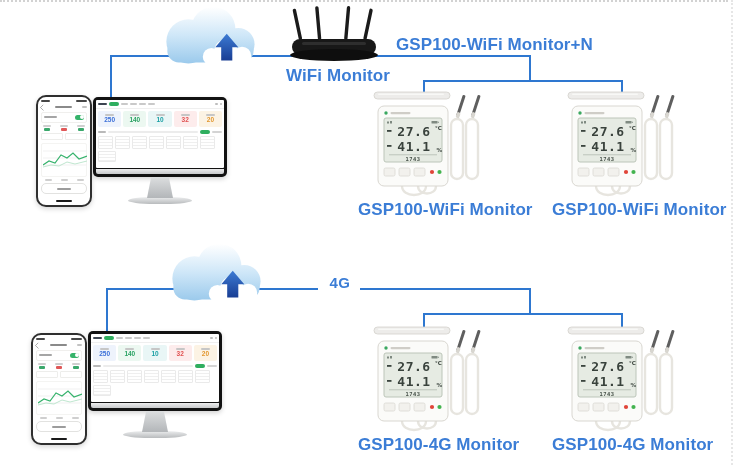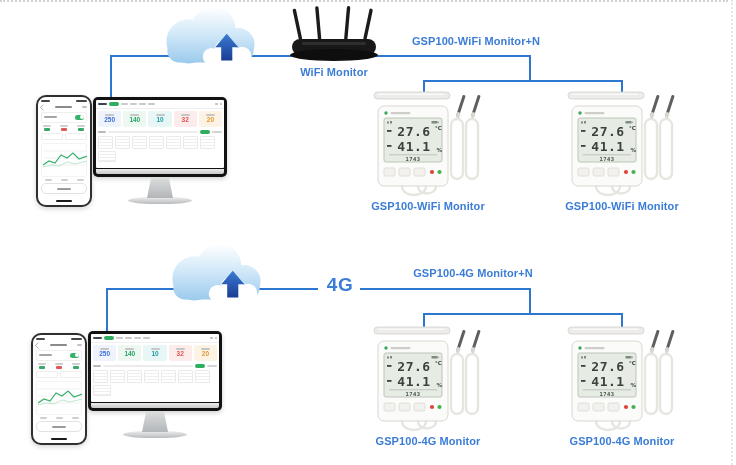"GSP100-WiFi Monitor+N" .net-label,.group-label,.device-label { font-size: 11px -> 17px }
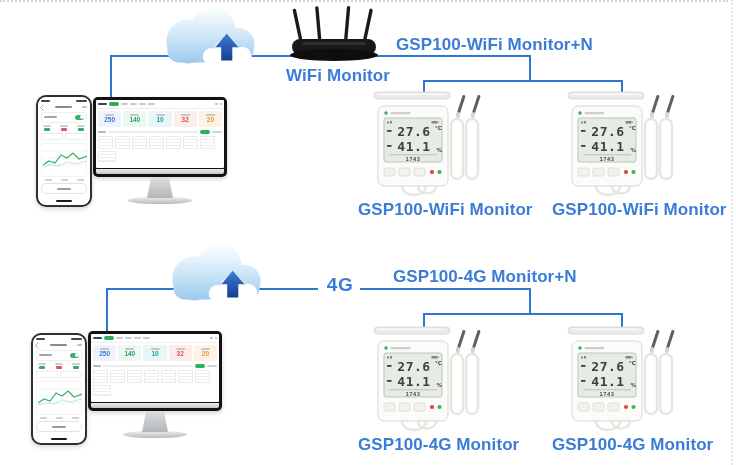"4G" .big-net { font-size: 19px -> 15px }
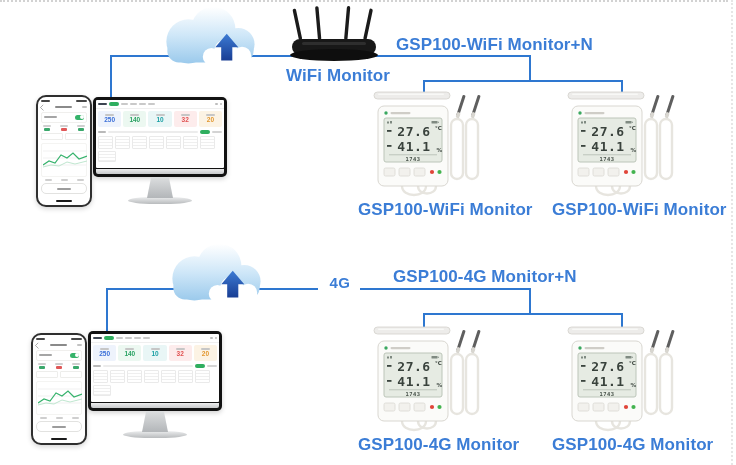"GSP100-4G Monitor+N" div.group-label { html: <div>GSP100-4G Monitor+N</div> -> none }
